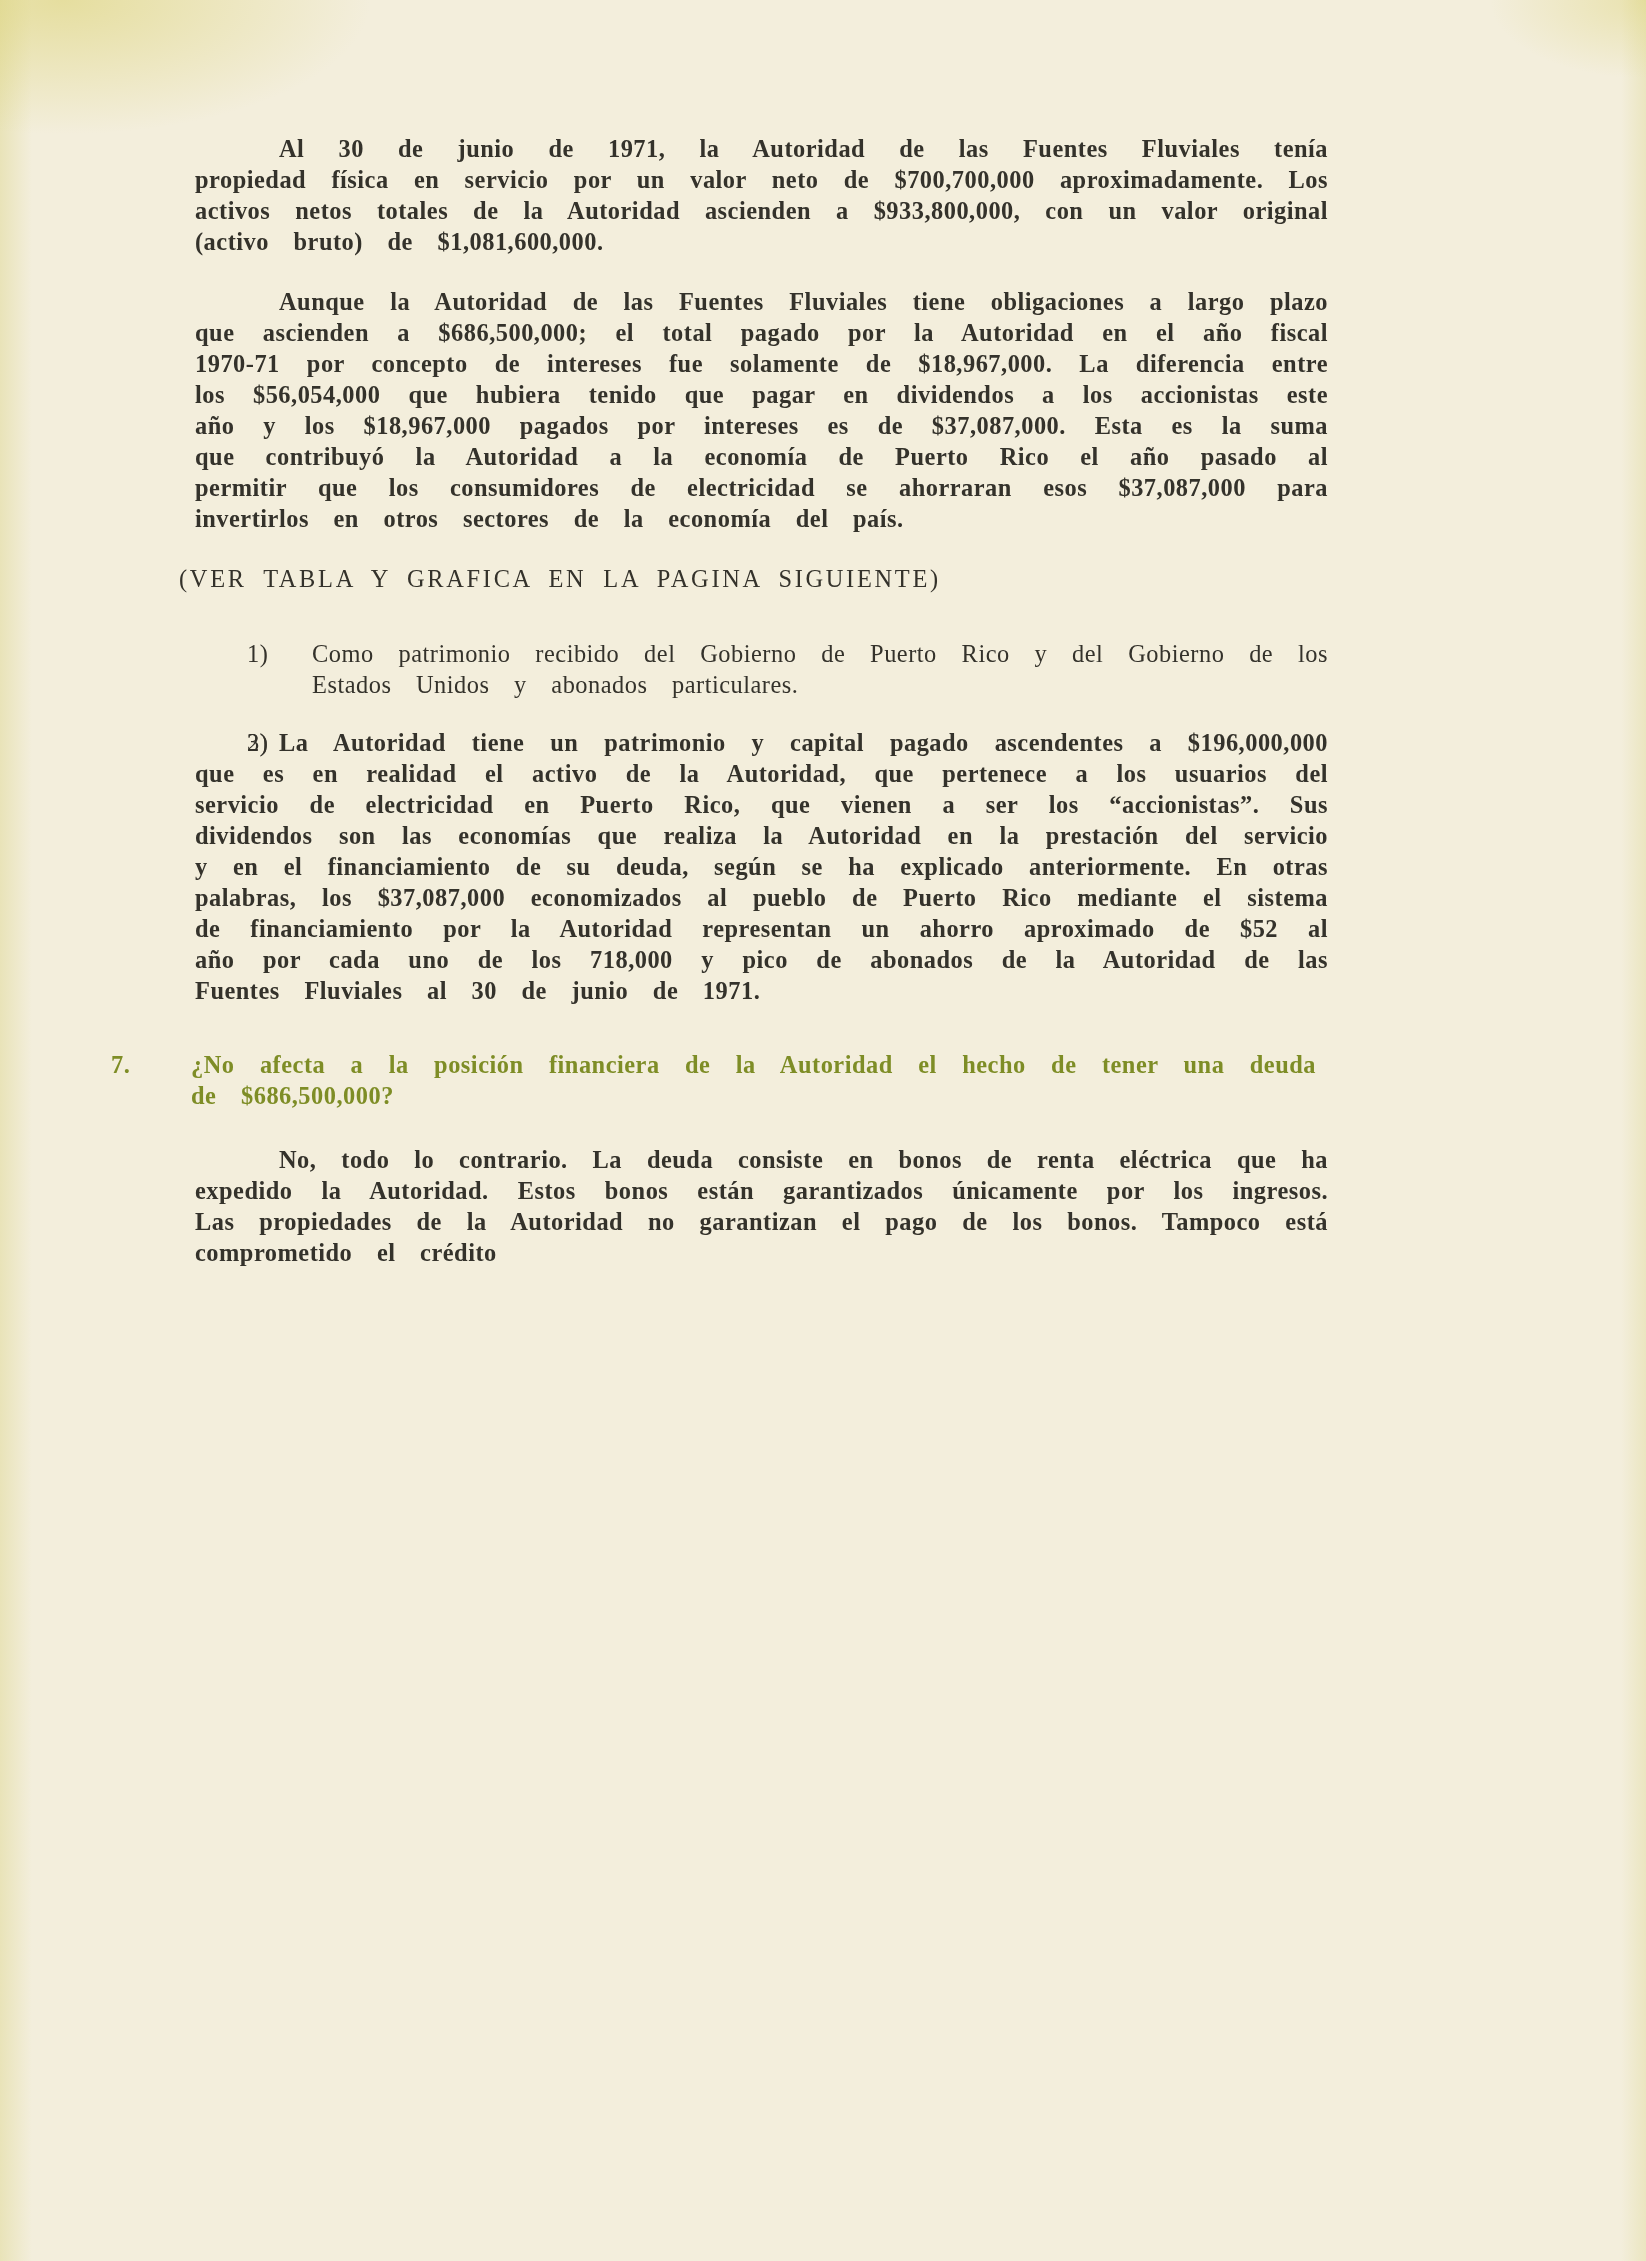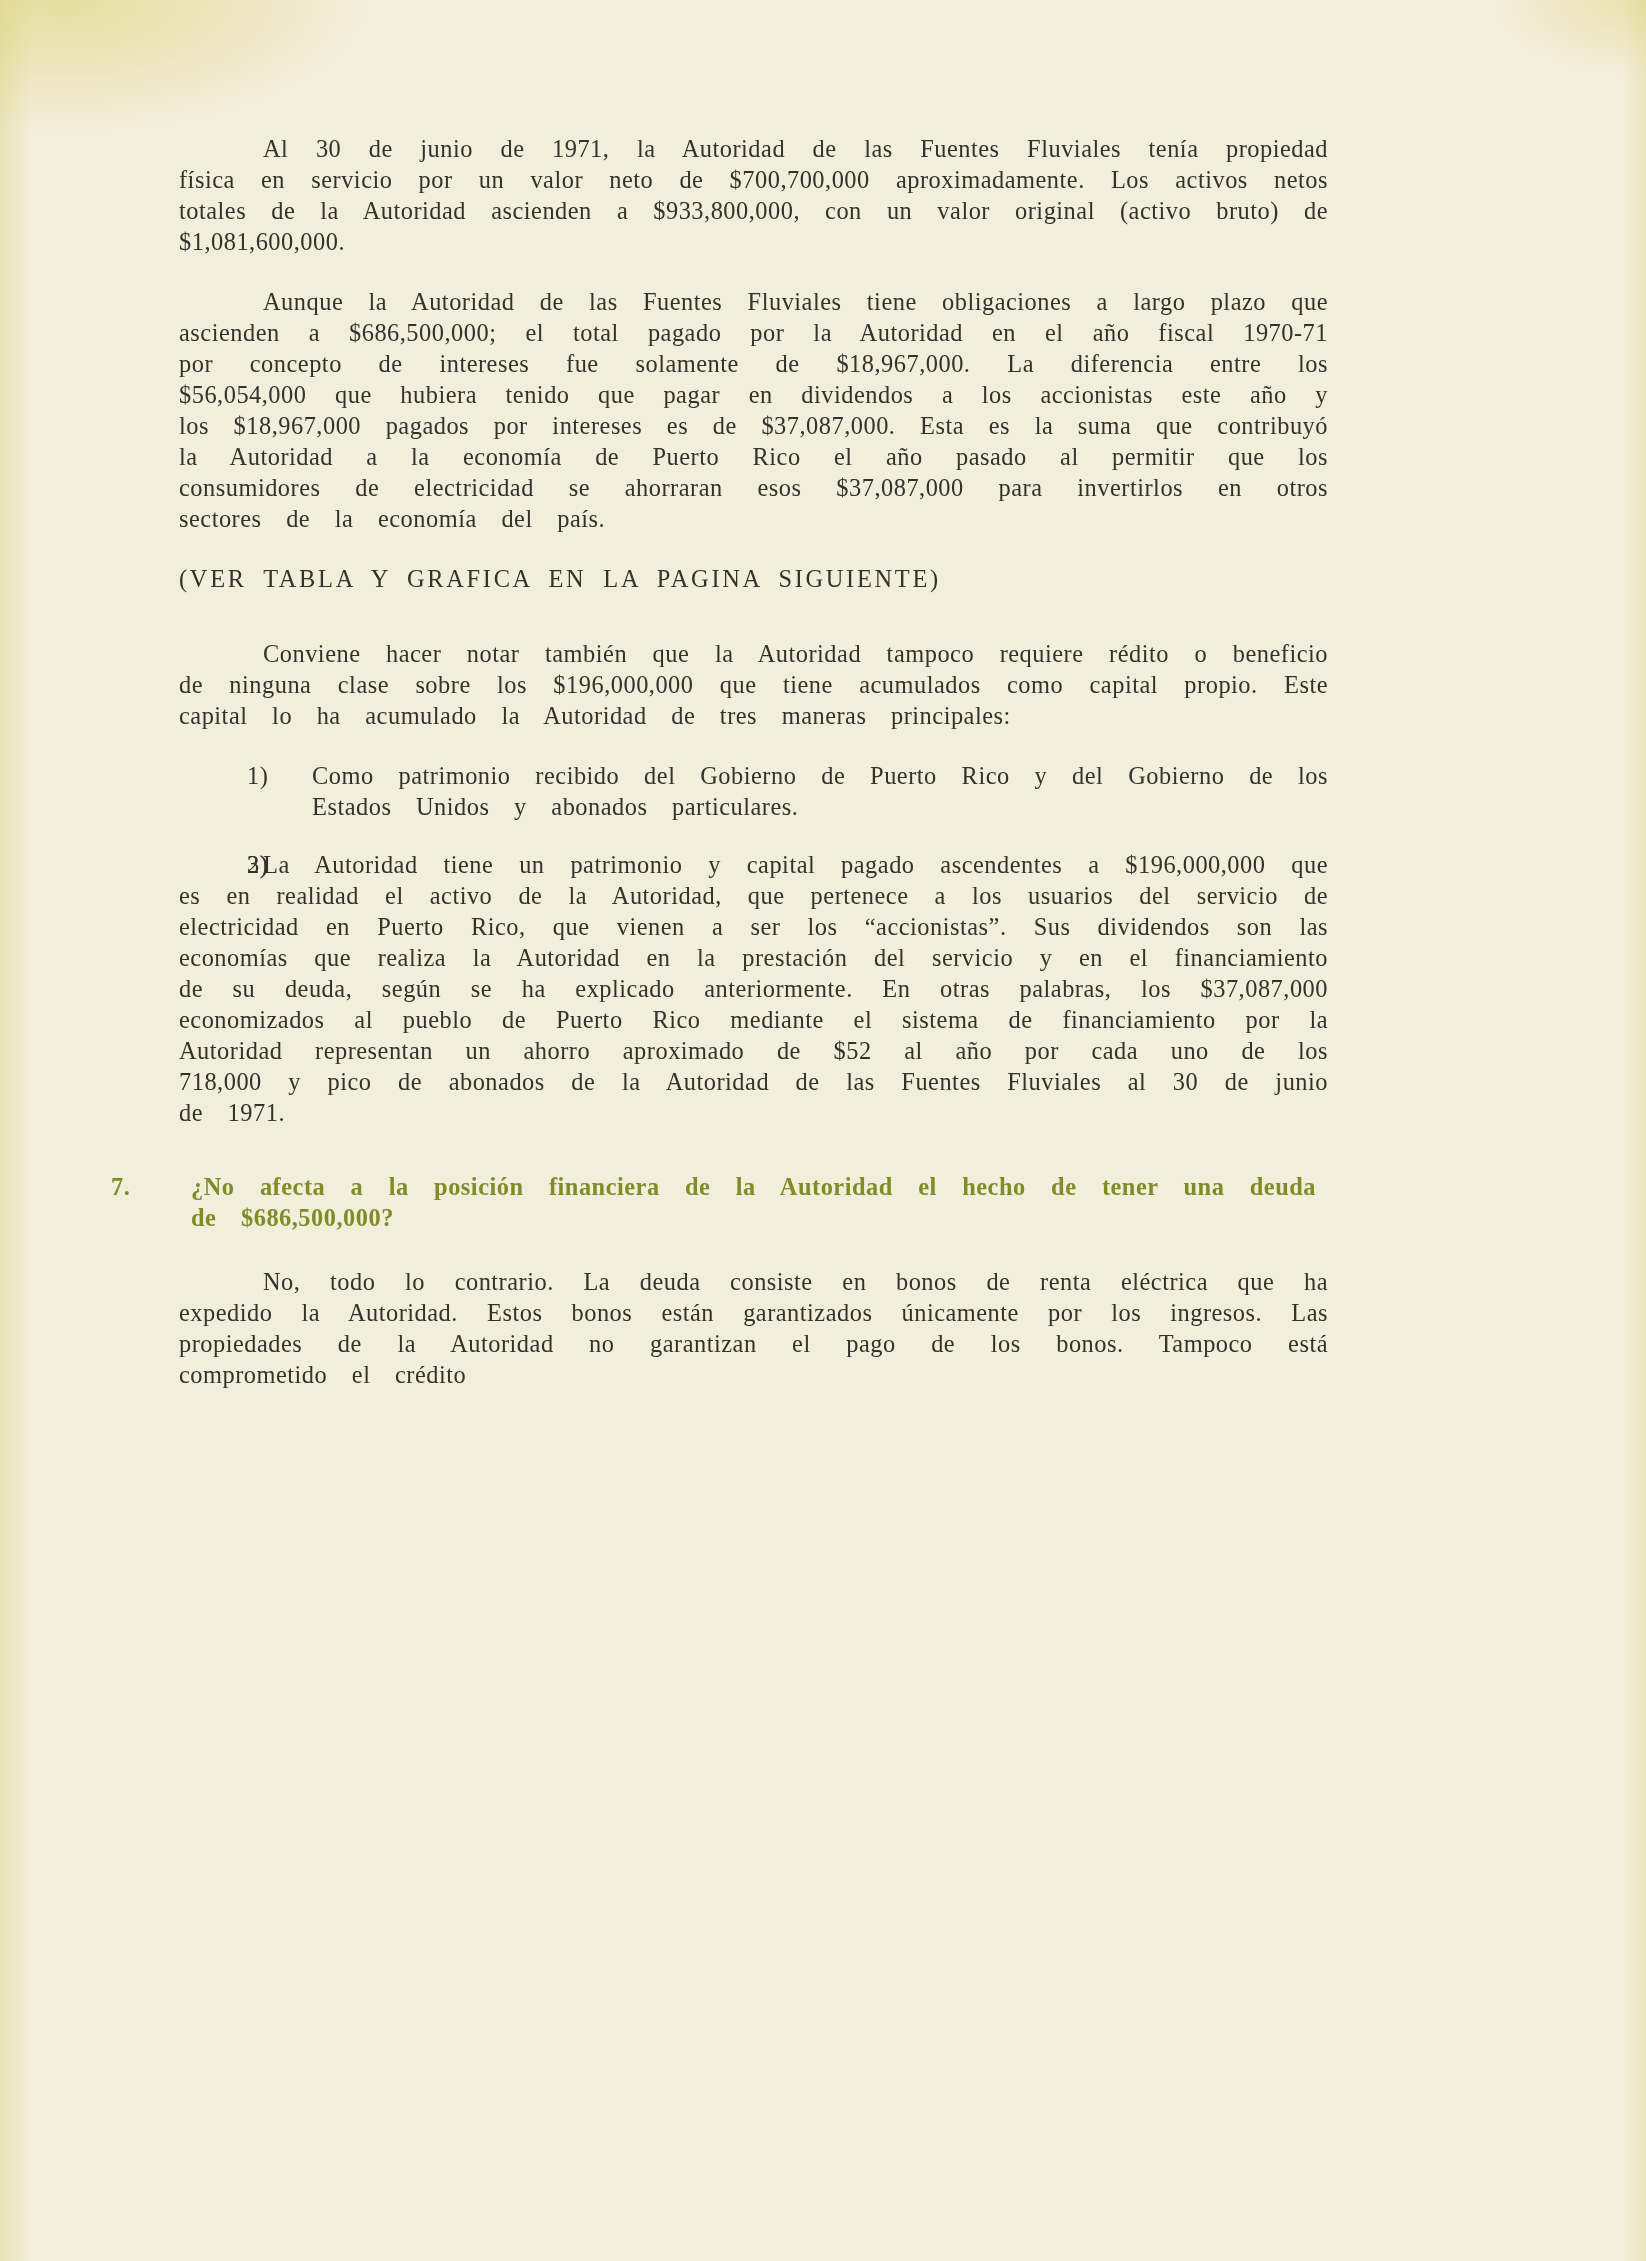"Al 30 de junio de" .para { font-weight: none -> bold; margin: 0 0 29px 0 -> 0 0 29px 16px }
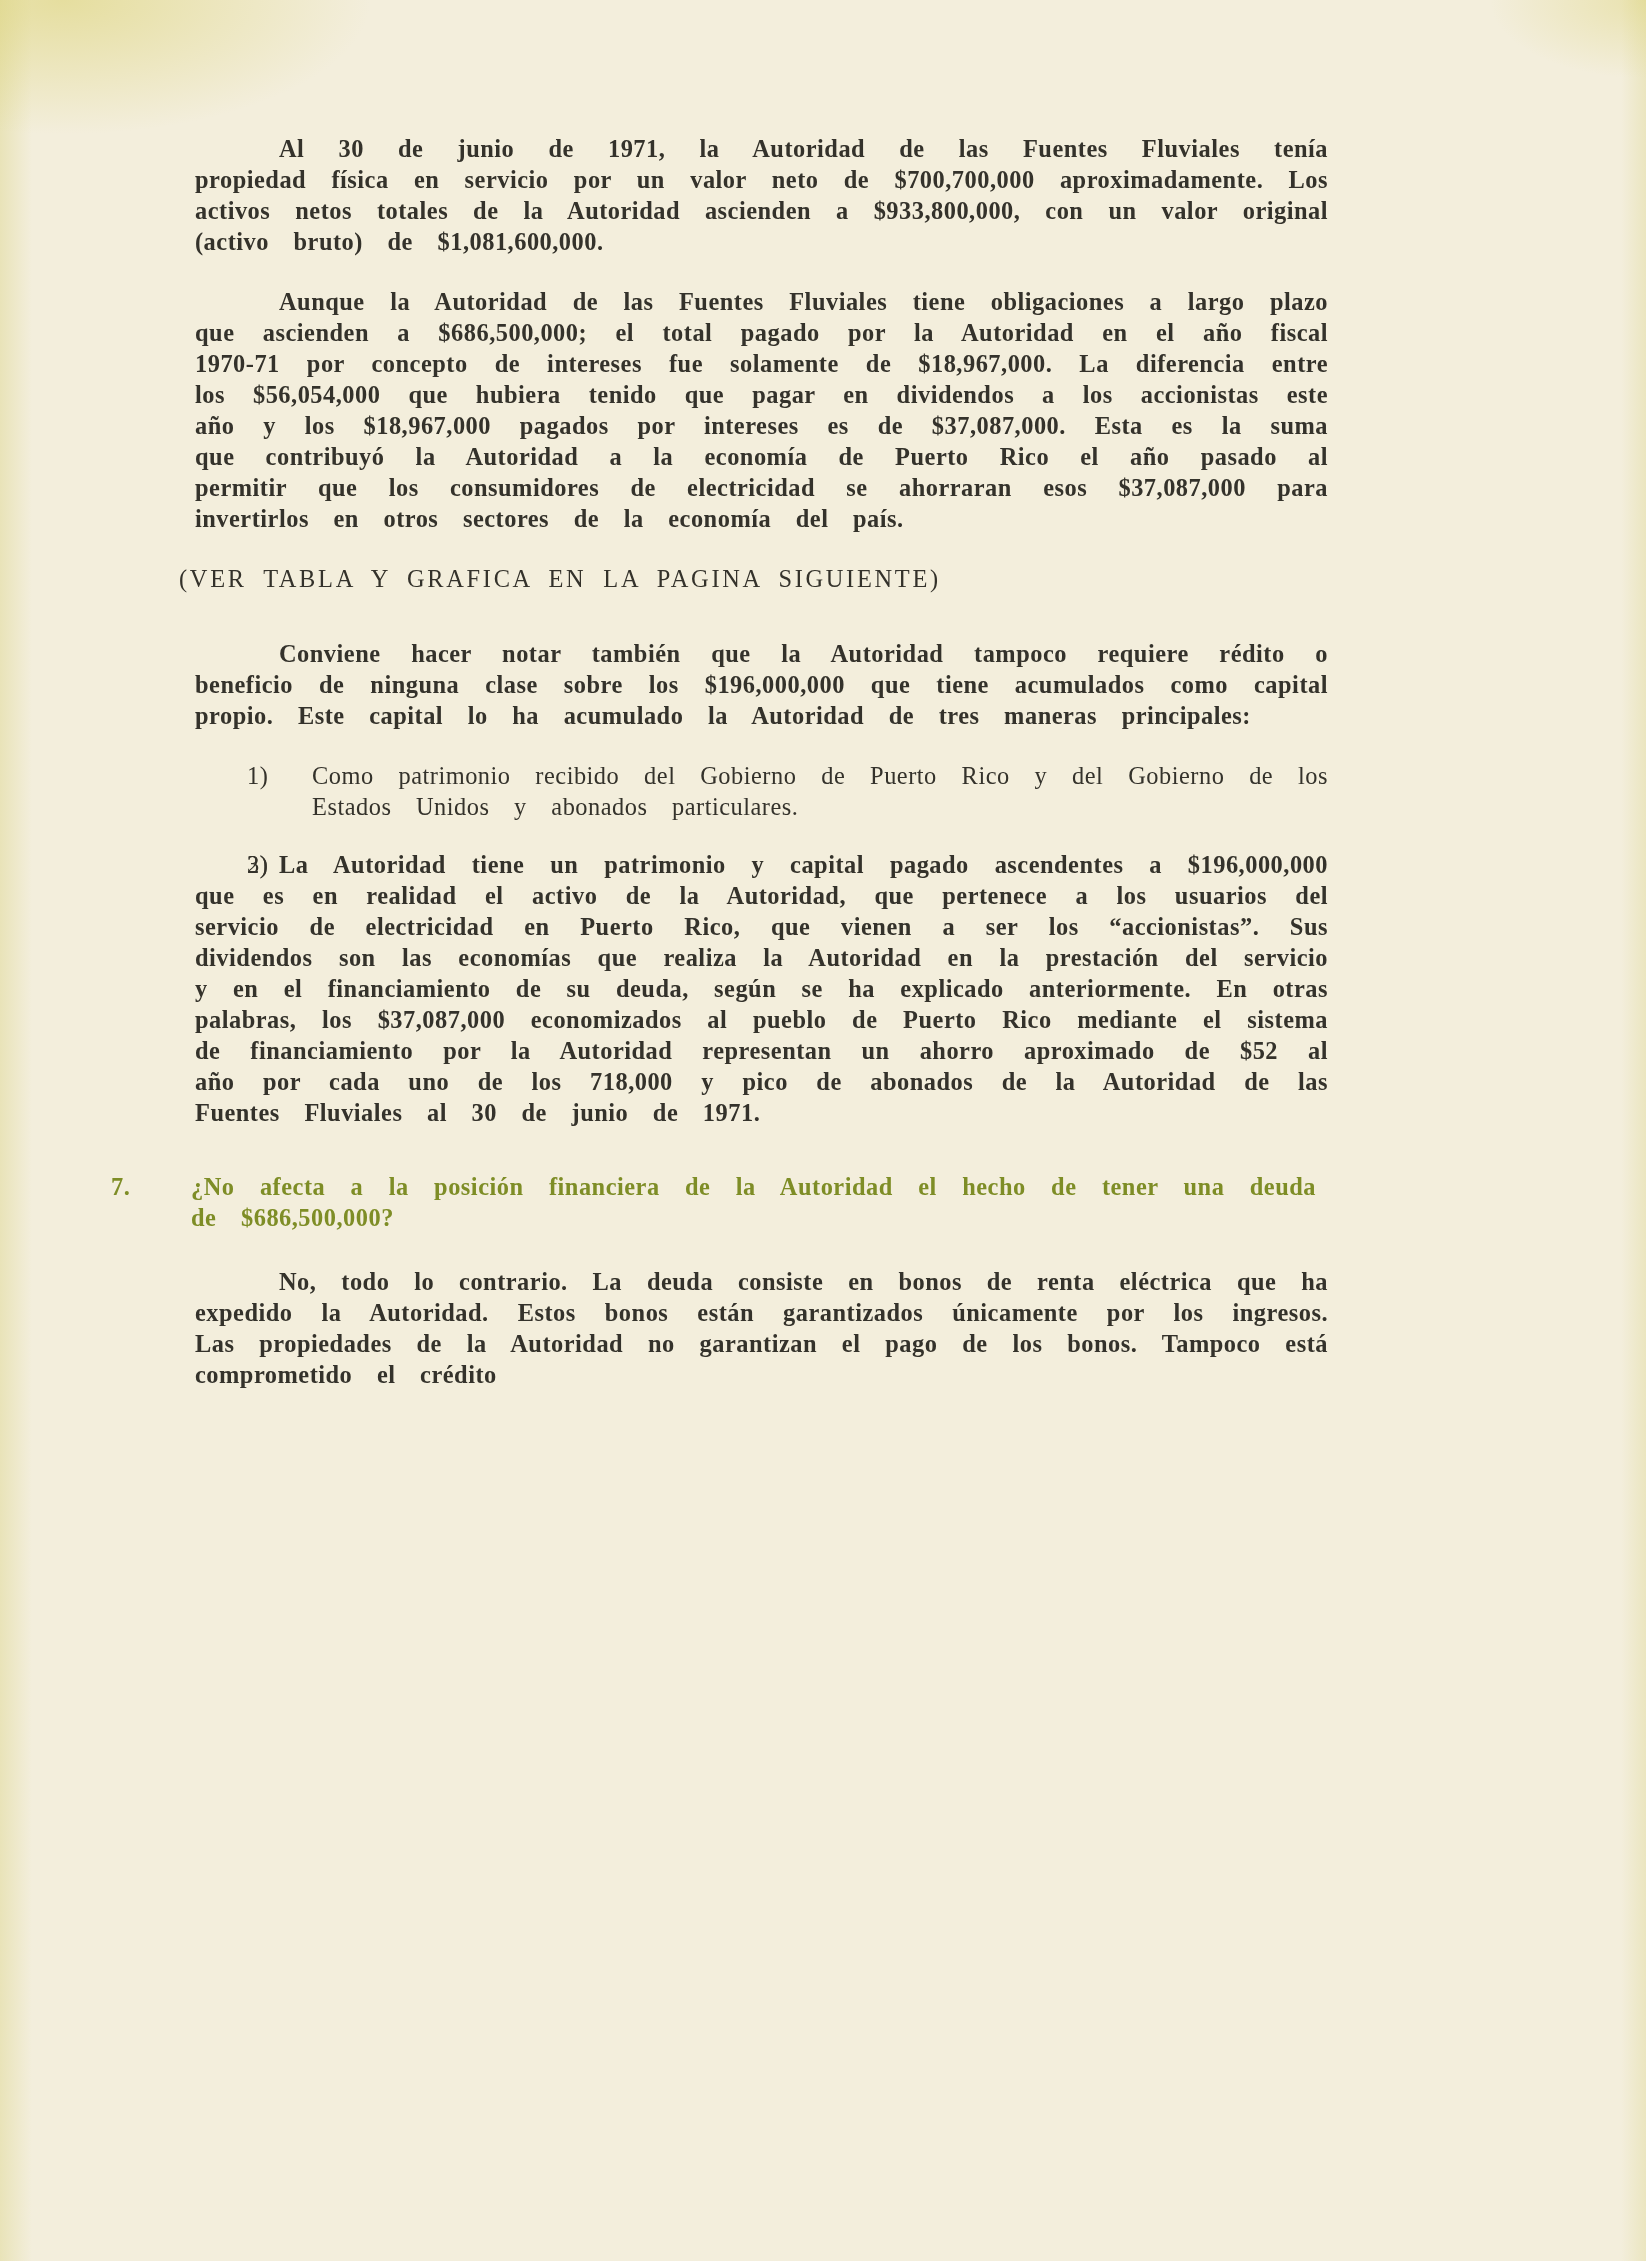"Conviene hacer notar también que" p.para { html: <p>Conviene hacer notar también que la Autoridad tampoco requiere rédito o beneficio de ninguna clase sobre los $196,000,000 que tiene acumulados como capital propio. Este capital lo ha acumulado la Autoridad de tres maneras principales:</p> -> none }
